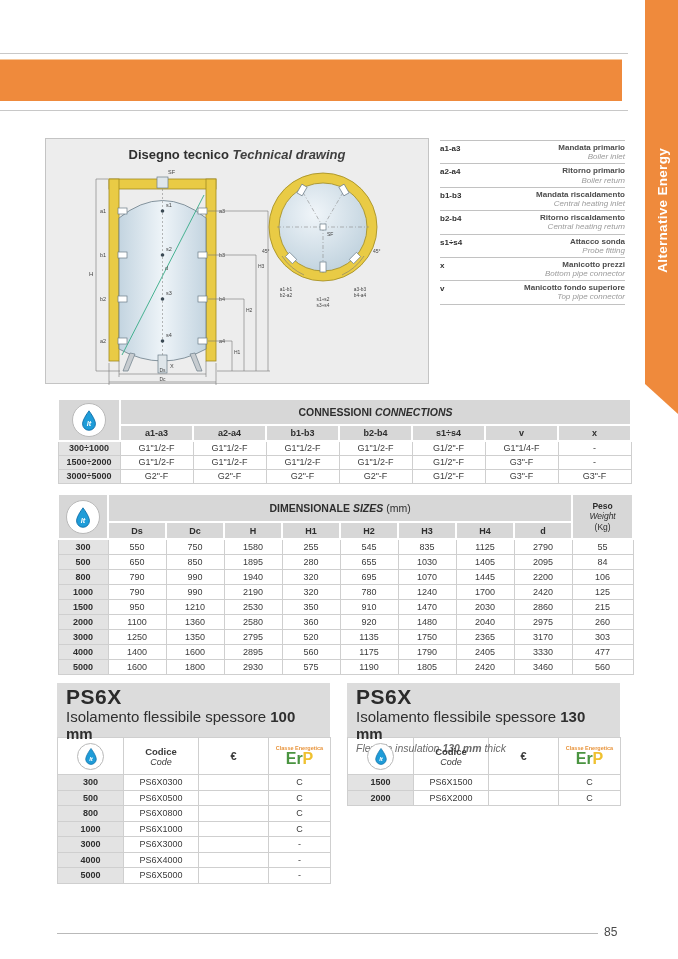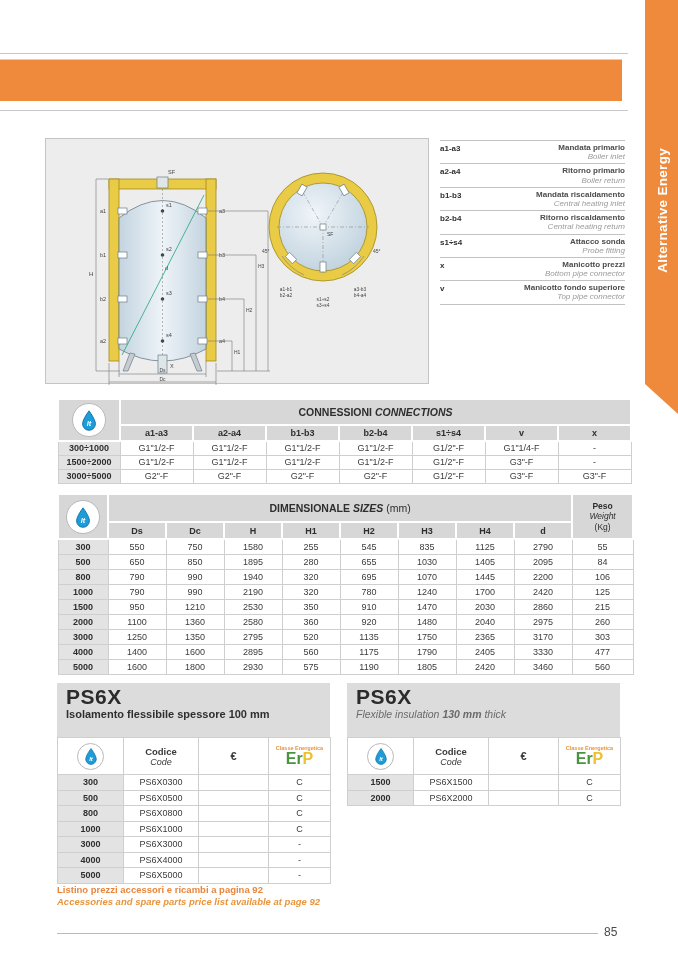"Disegno tecnico Technical drawing" div.drawing-title { html: none -> <div> <span>Disegno tecnico</span> <span>Technical drawing</span> </div> }
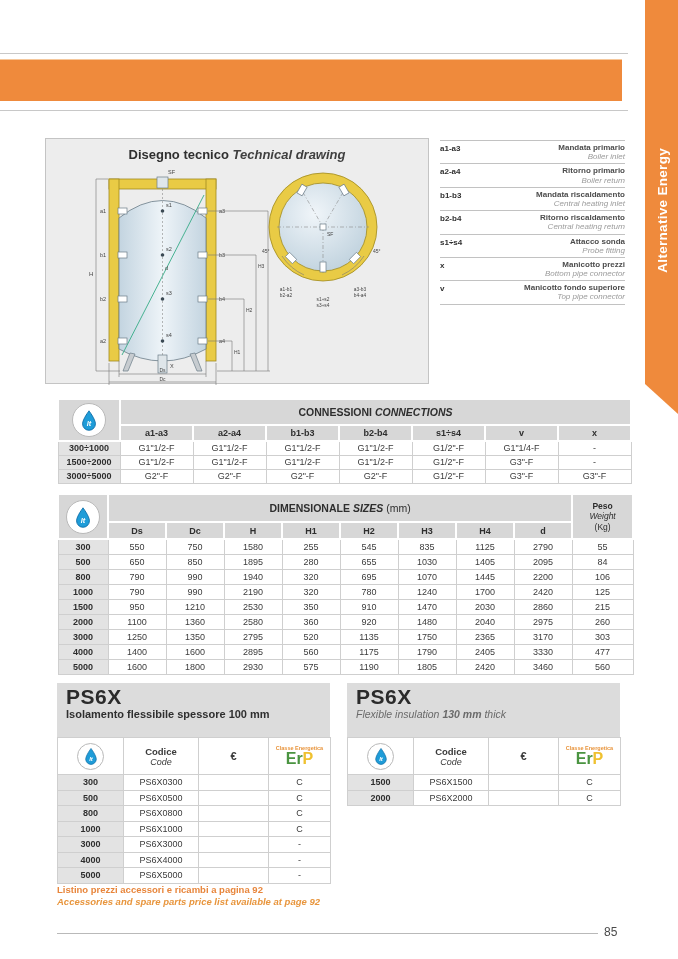"Isolamento flessibile spessore 100 mm" .prod-sub-it { font-size: 11px -> 15px; font-weight: bold -> none }
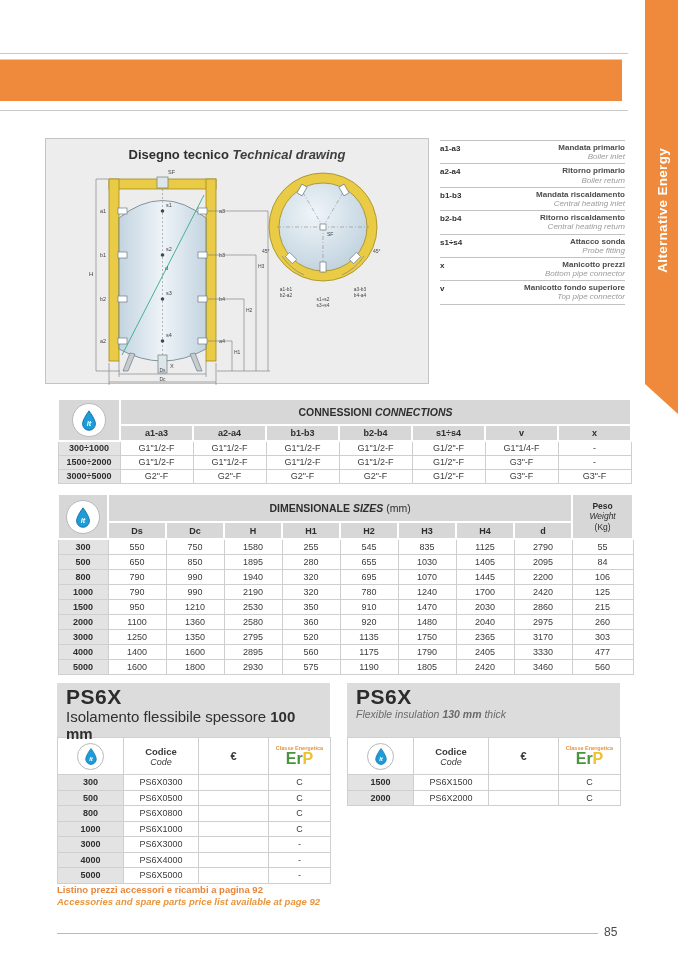"Isolamento flessibile spessore 130 mm" div.prod-sub-it { html: none -> <div><span>Isolamento flessibile spessore </span><b>130 mm</b></div> }
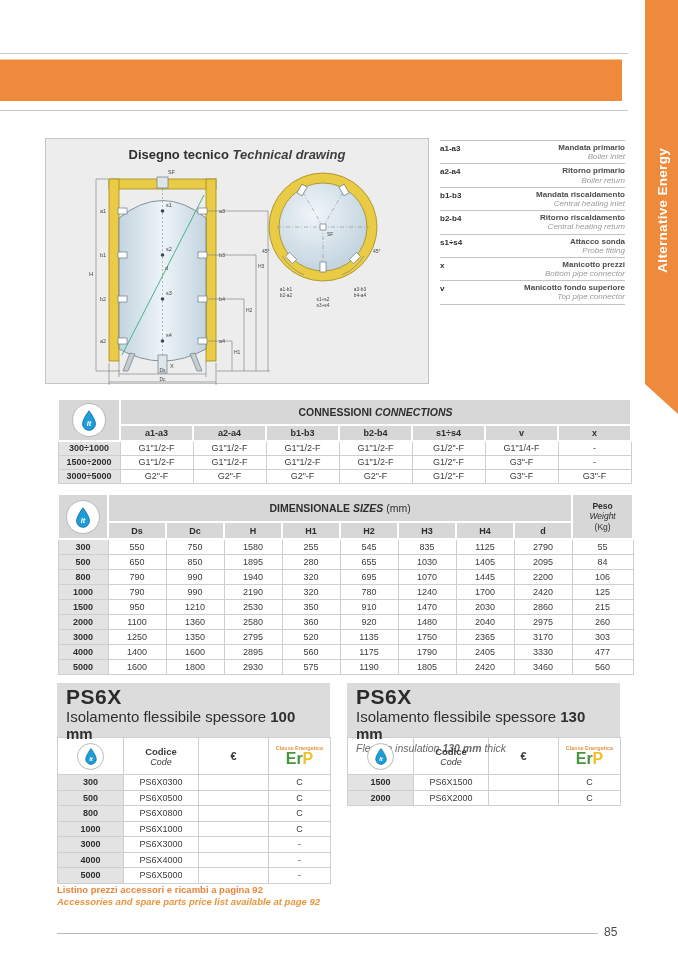"Listino prezzi accessori e ricambi" div.footer-note { html: <div> <div>Listino prezzi accessori e ricambi a pagina 92</div> <div>Accessories and spare parts price list available at page 92</div> </div> -> none }
